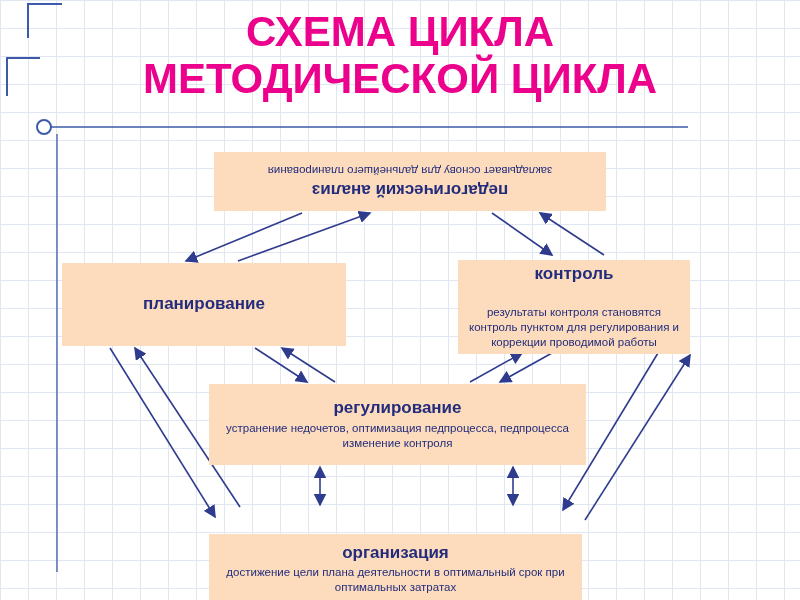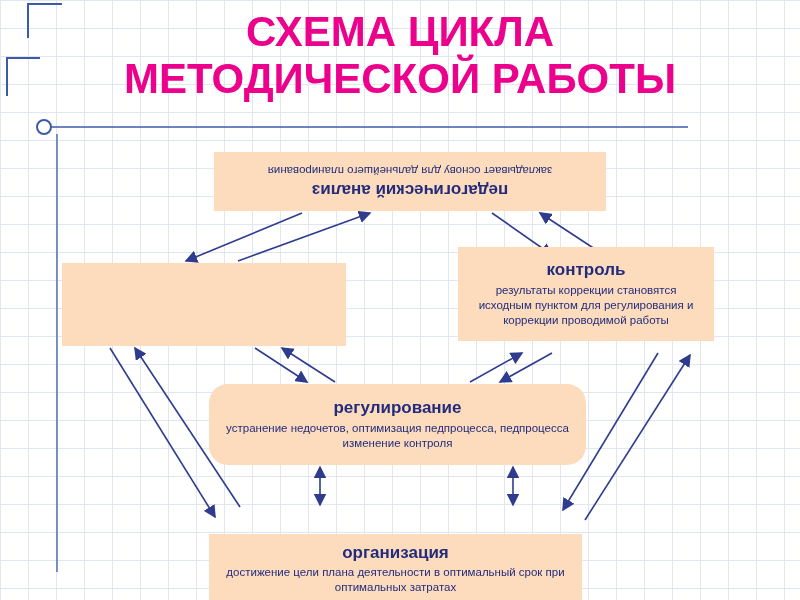"МЕТОДИЧЕСКОЙ РАБОТЫ" div { text: РАБОТЫ -> ЦИКЛА }
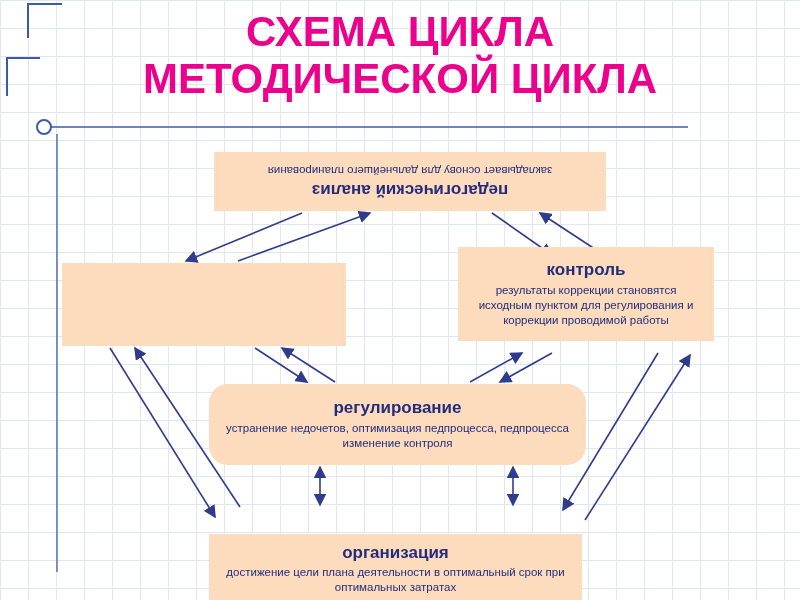"контроль" #node-control { justify-content: none -> space-between; top: 247px -> 260px; width: 256px -> 232px }
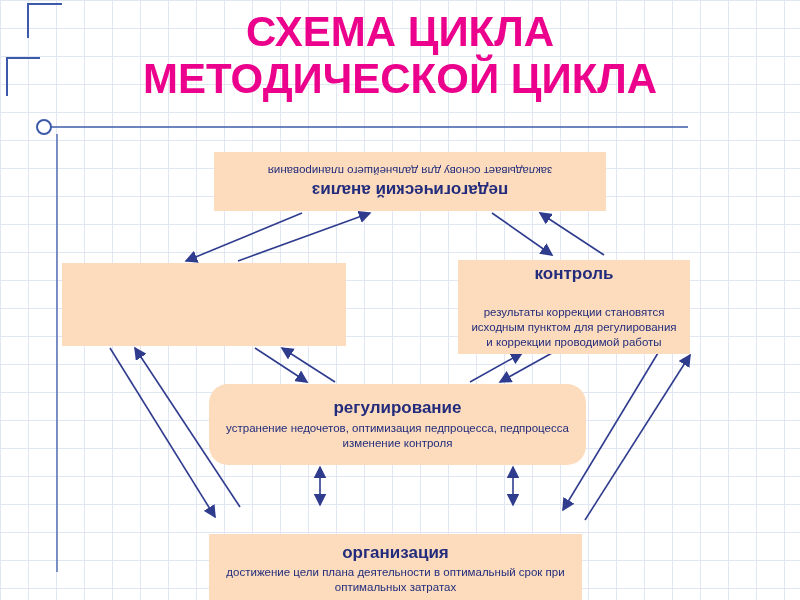"планирование" div.node-title { html: none -> <div>планирование</div> }
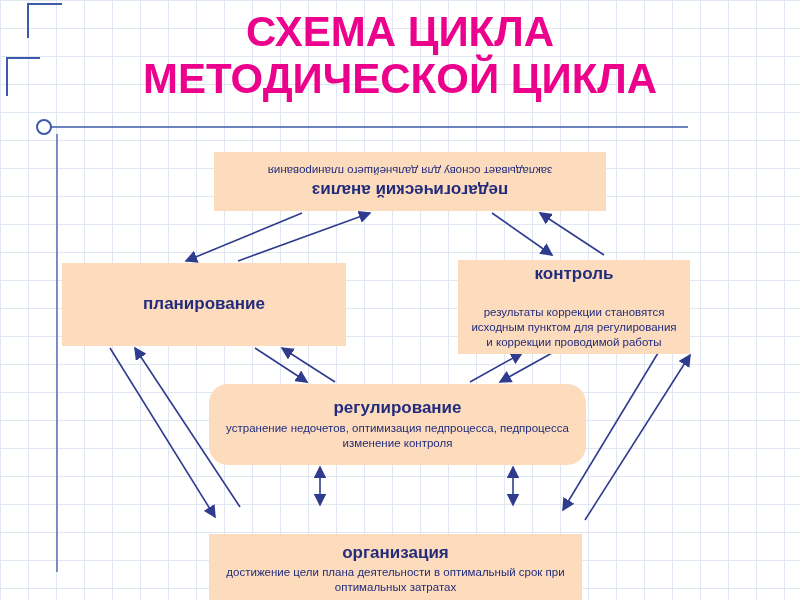"результаты коррекции становятся исходным" div.node-desc { text: коррекции становятся исходным -> контроля становятся контроль }
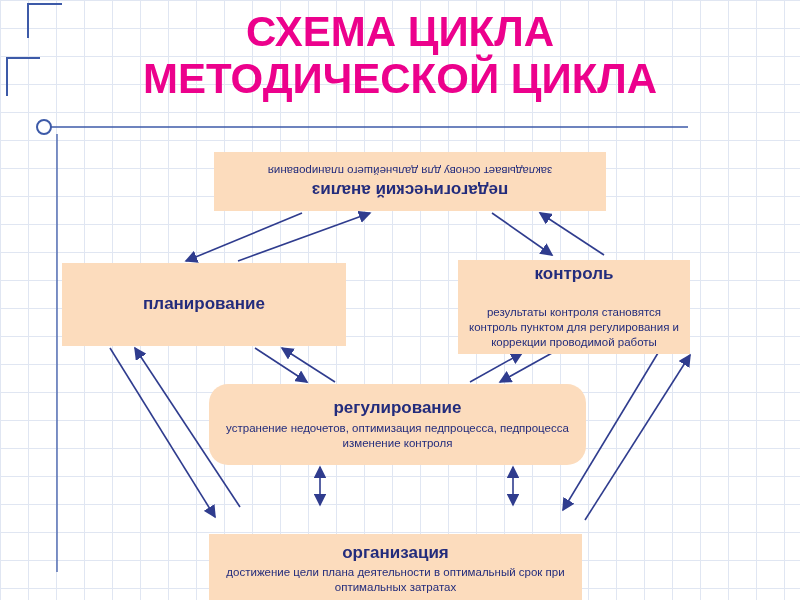"регулирование" #node-regulation { border-radius: 19px -> none }
